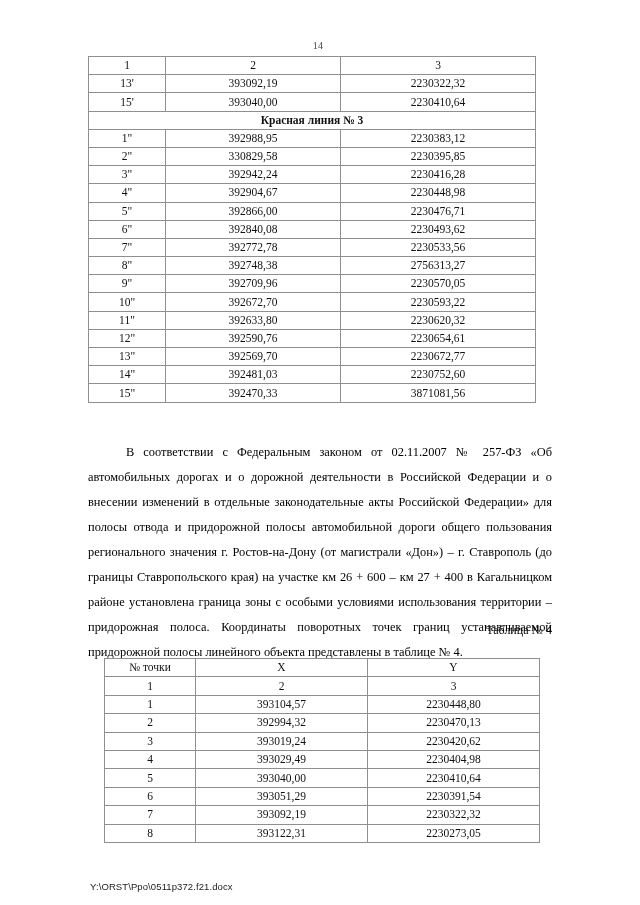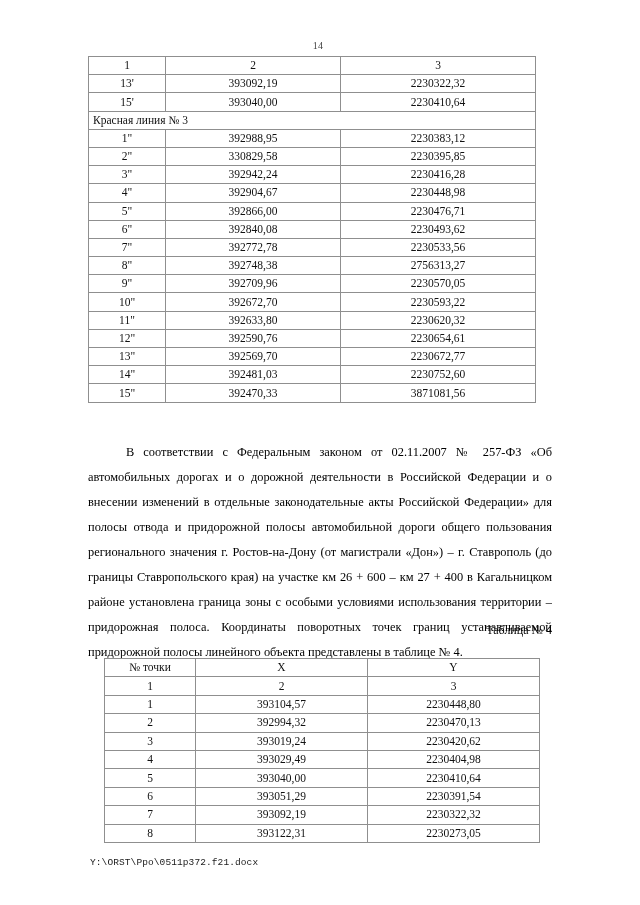"Красная линия № 3" .span-row td { font-weight: none -> bold; text-align: left -> center }
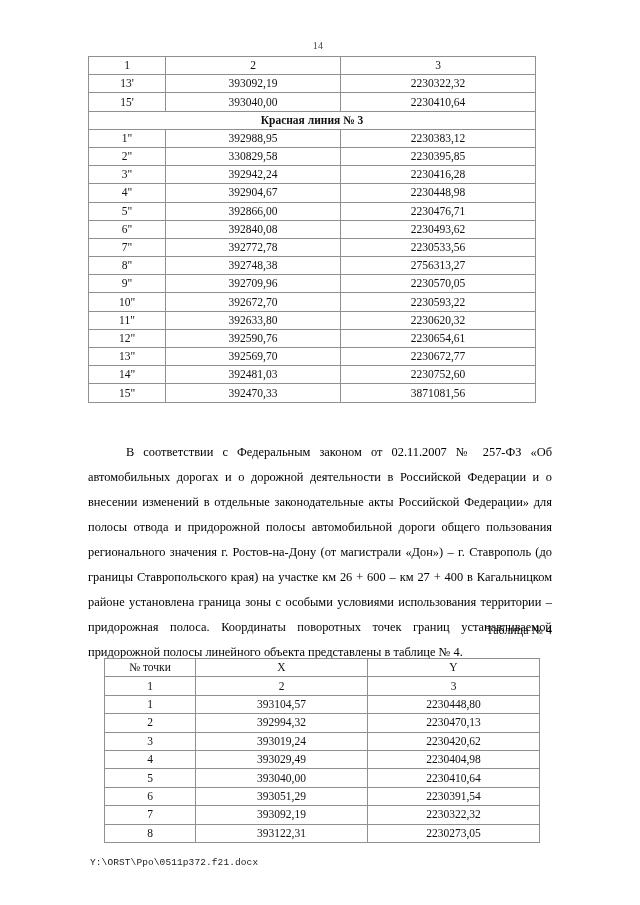"Y:\ORST\Ppo\0511p372.f21.docx" .footer-path { font-family: Liberation Mono, monospace -> Liberation Sans, sans-serif; top: 857px -> 881px }
